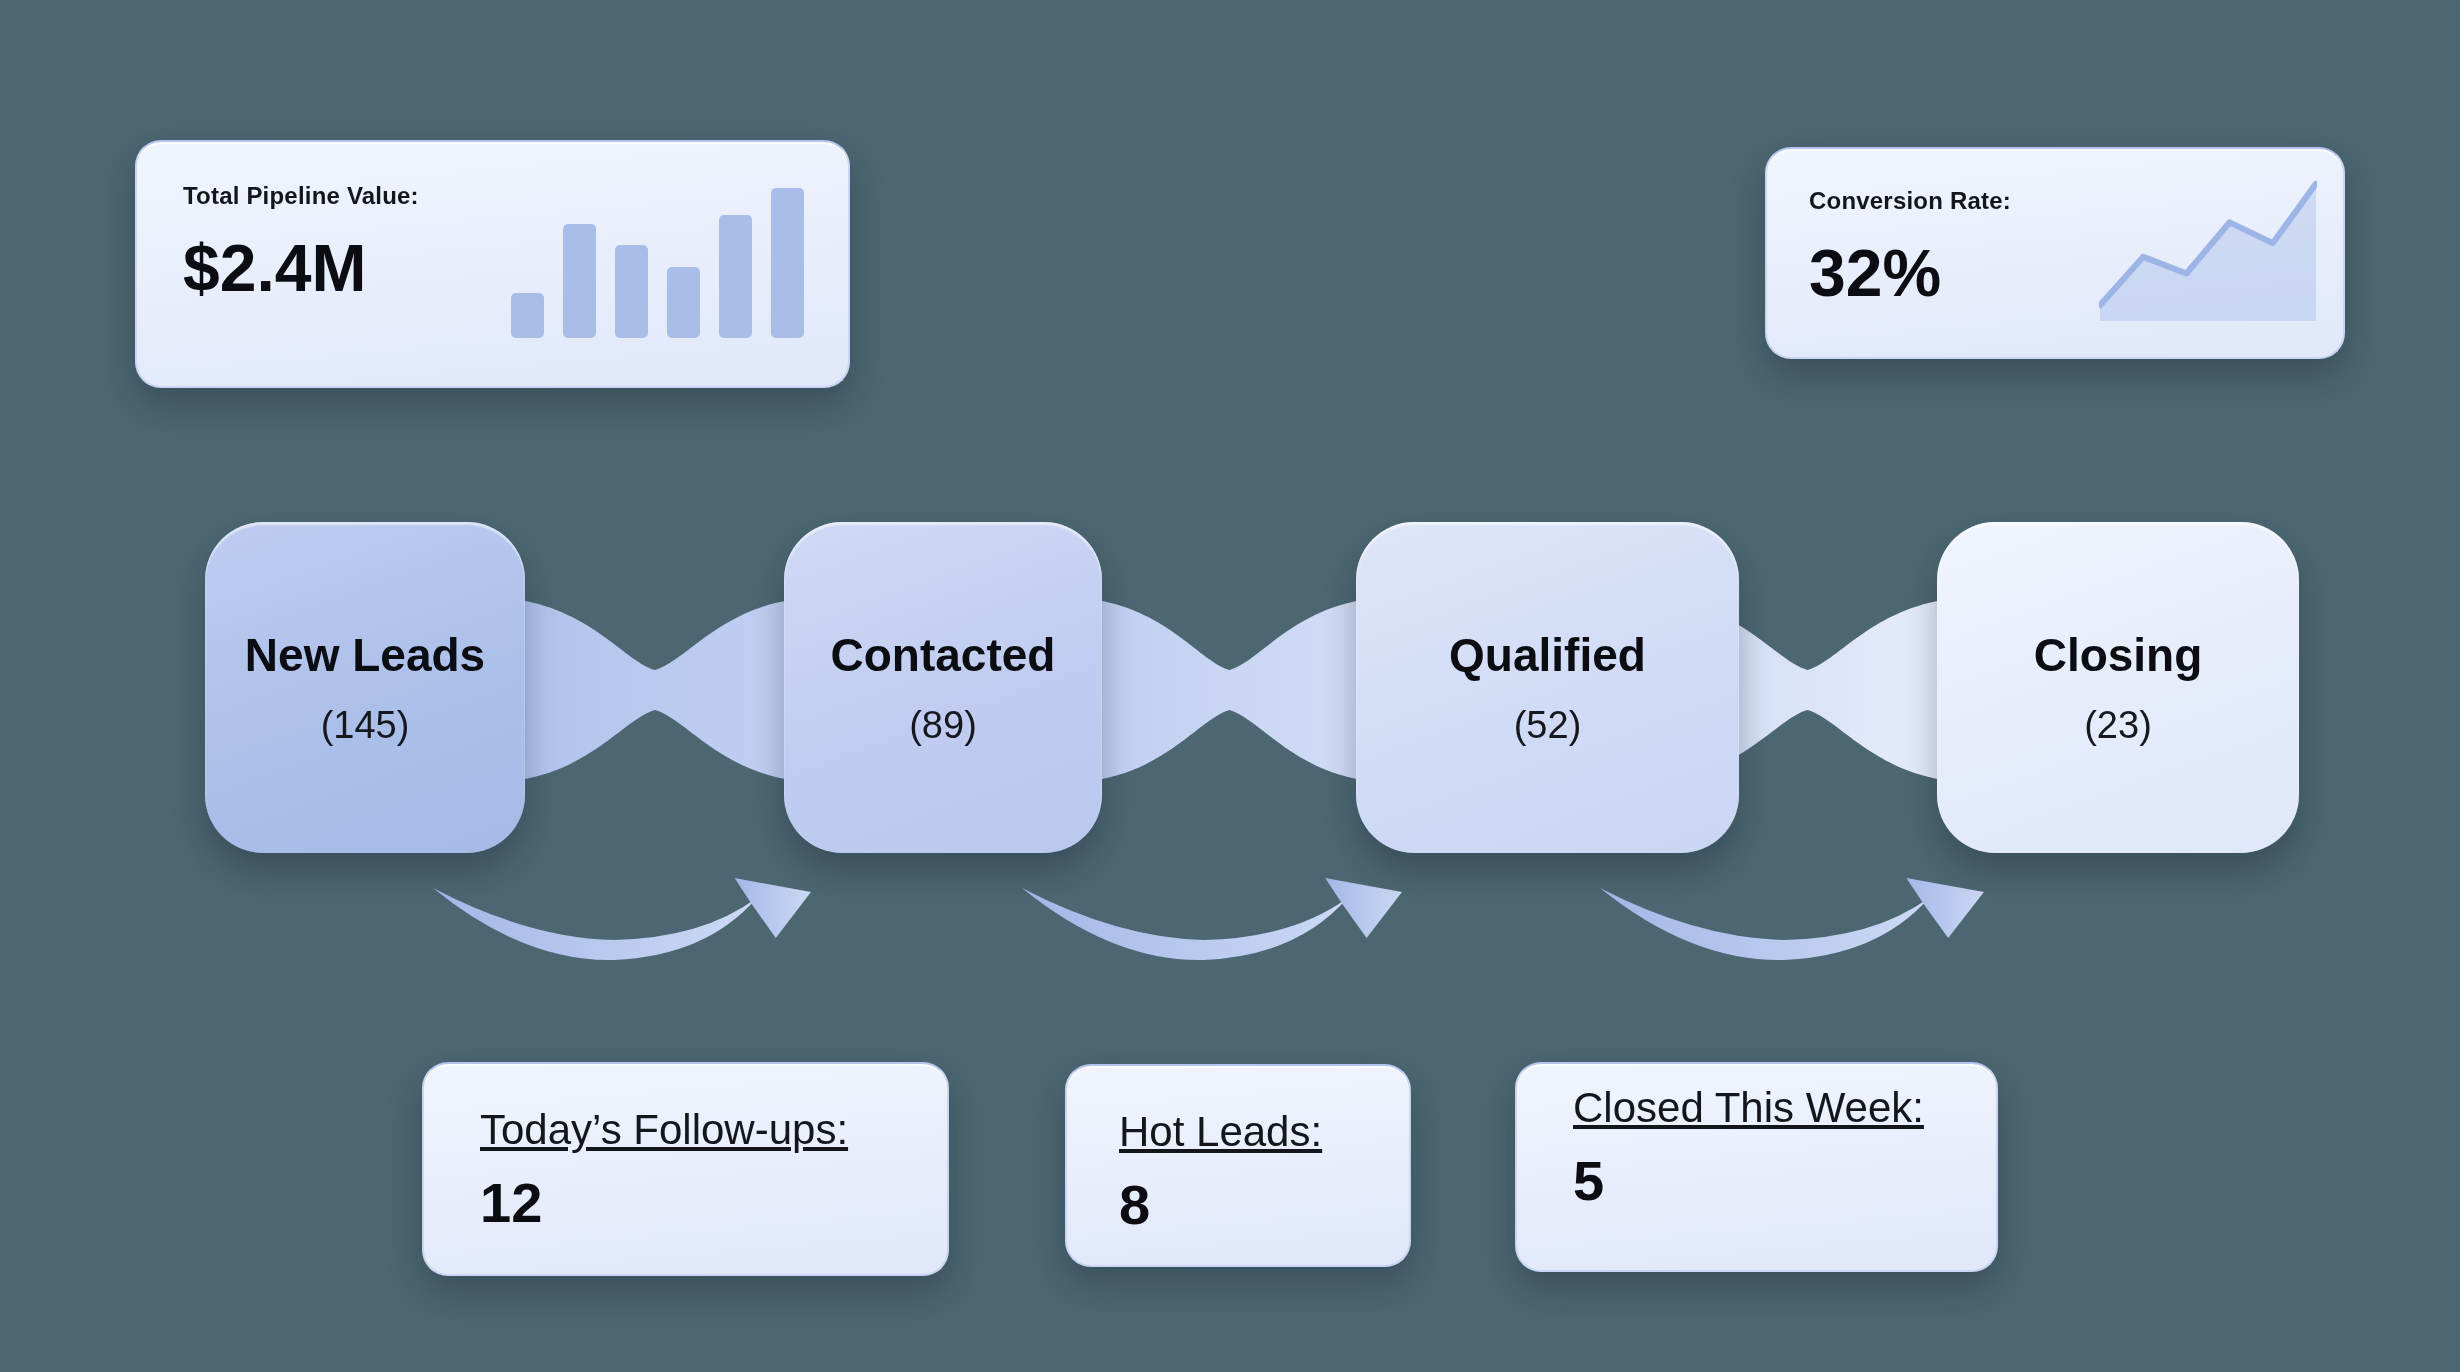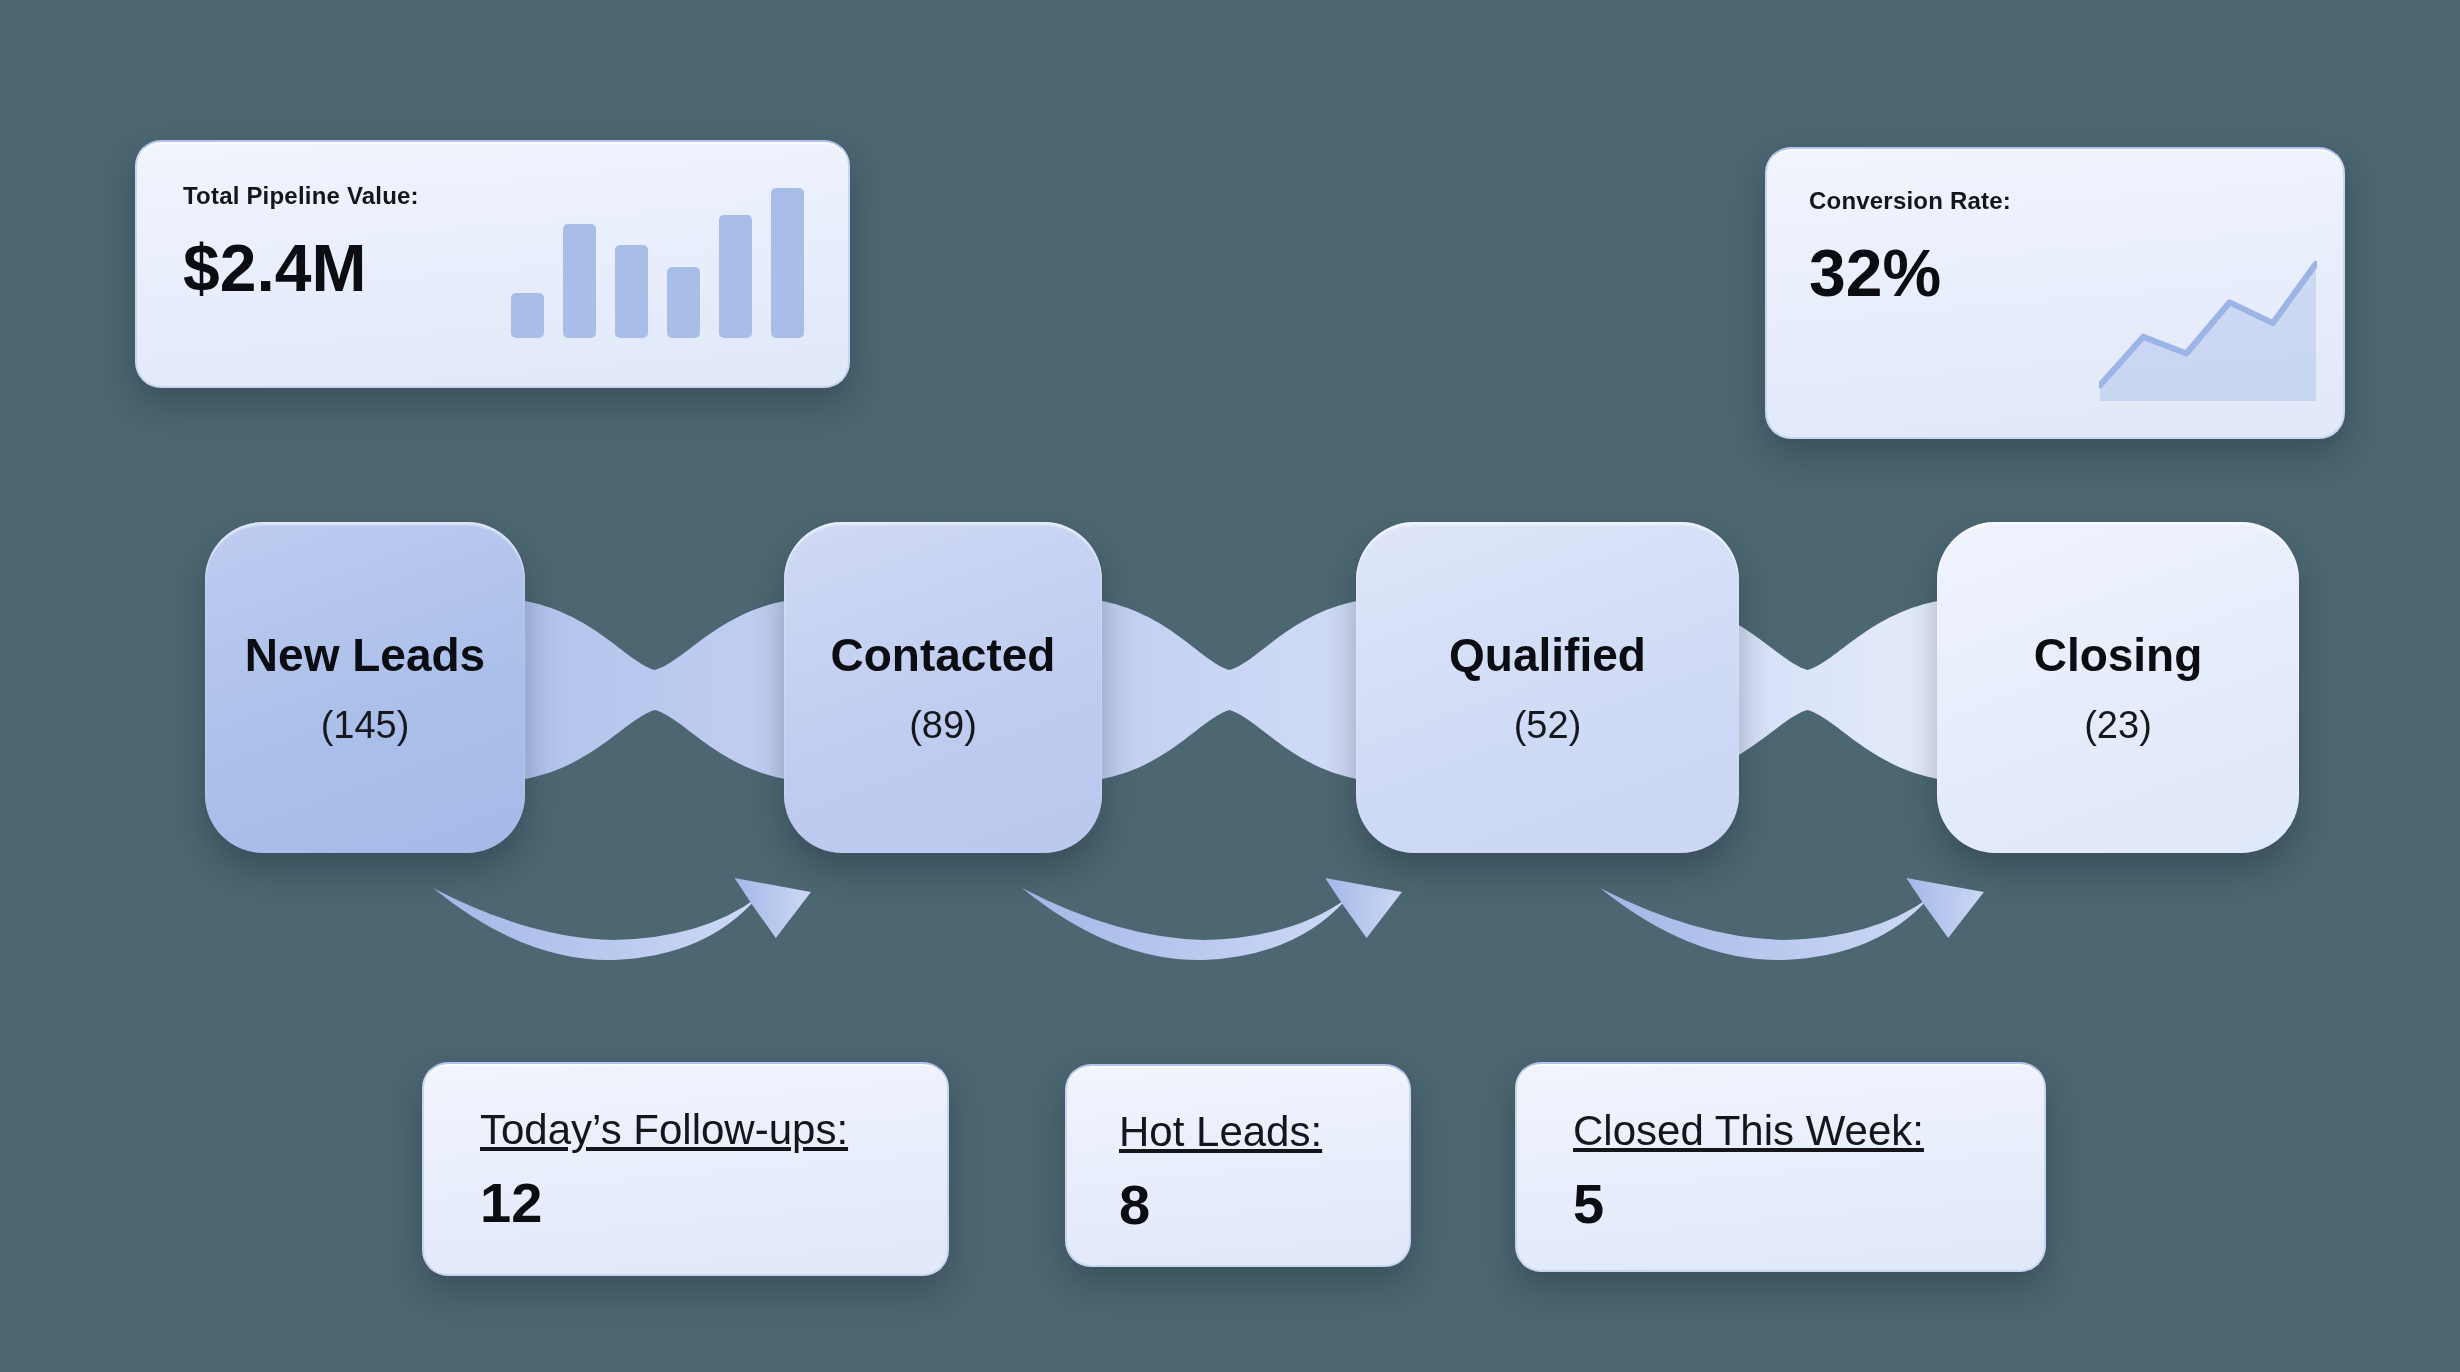"Conversion Rate:" .card-tr { height: 292px -> 212px }
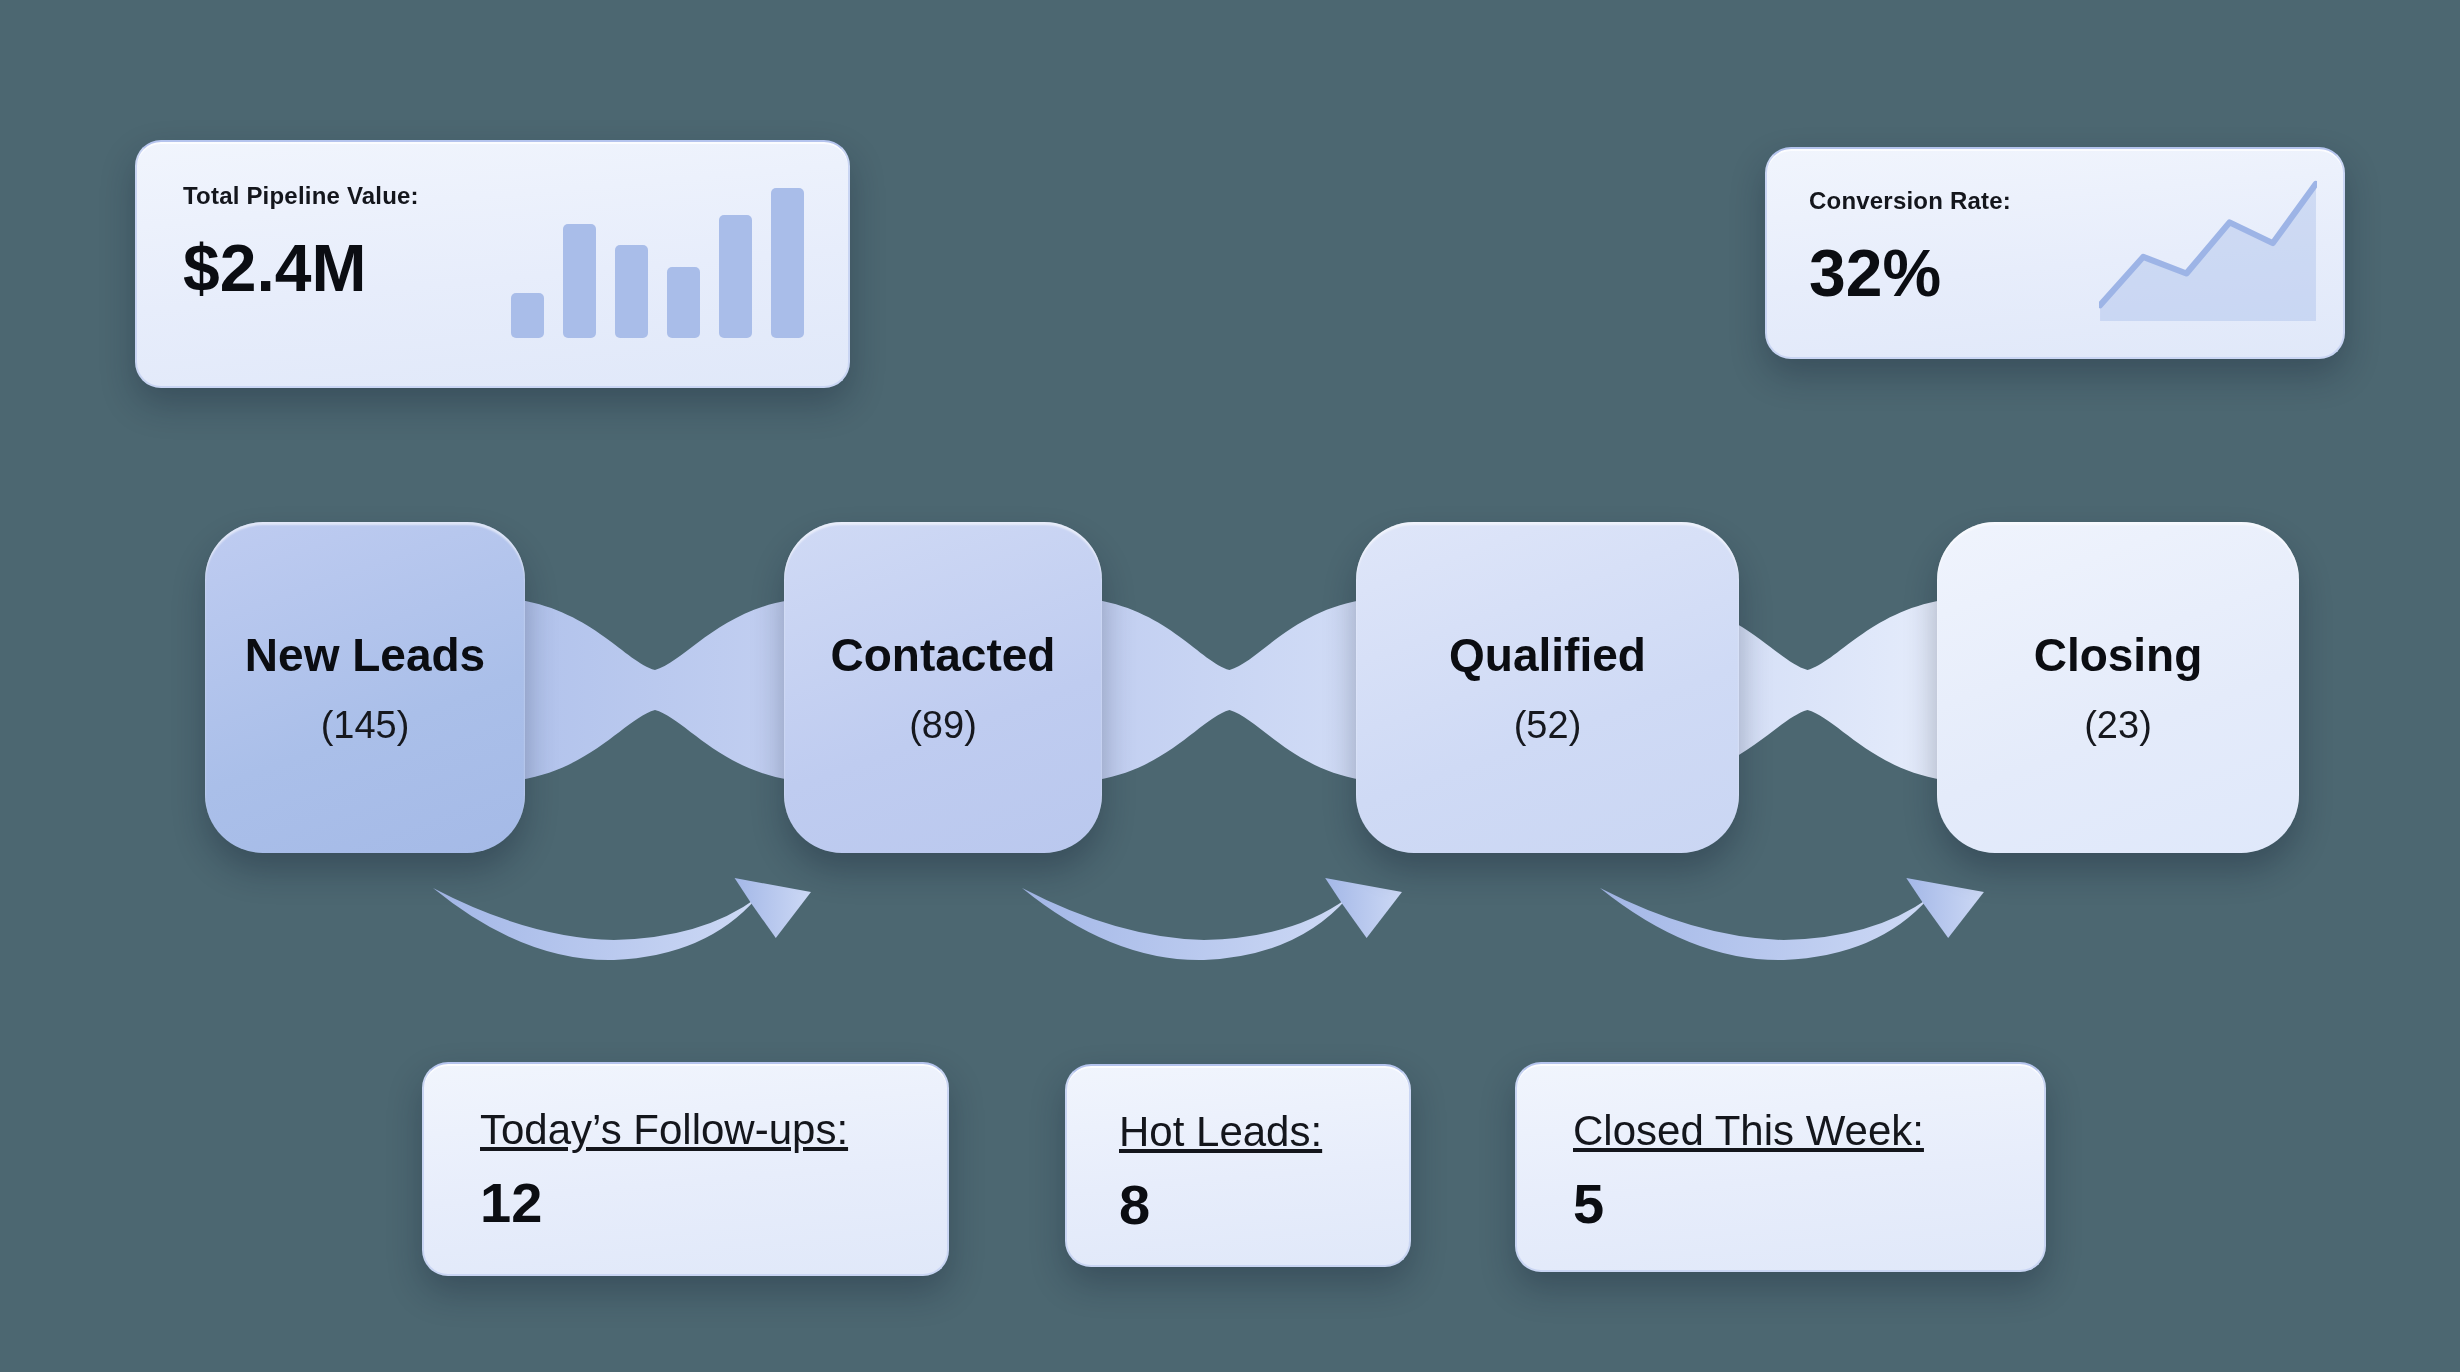"Closed This Week:" .b3 { padding: 43px 40px 0 56px -> 20px 40px 0 56px; width: 531px -> 483px }
